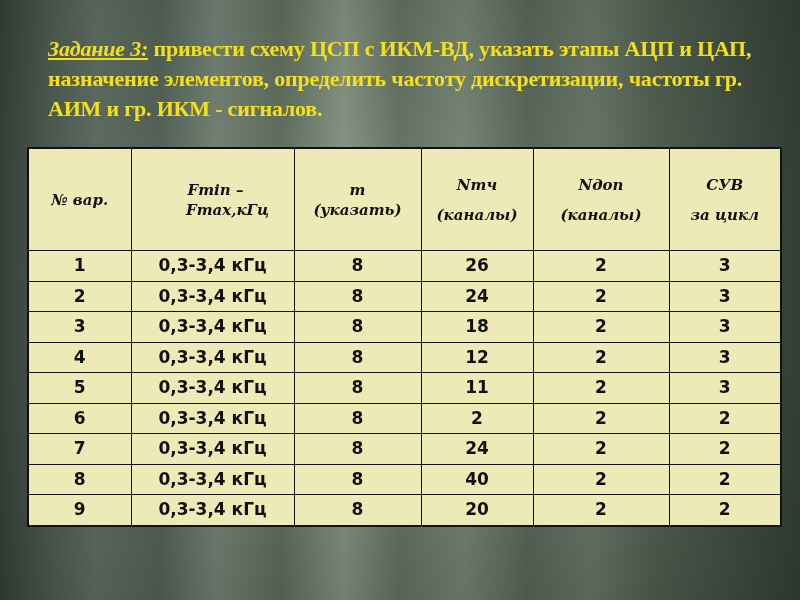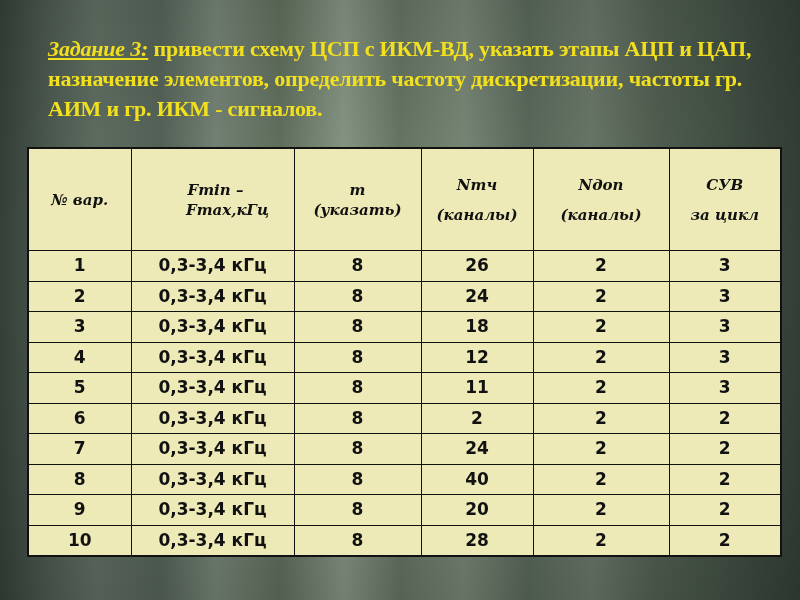"10" tr { html: <tr> <td>10</td> <td>0,3-3,4 кГц</td> <td>8</td> <td>28</td> <td>2</td> <td>2</td> </tr> -> none }
